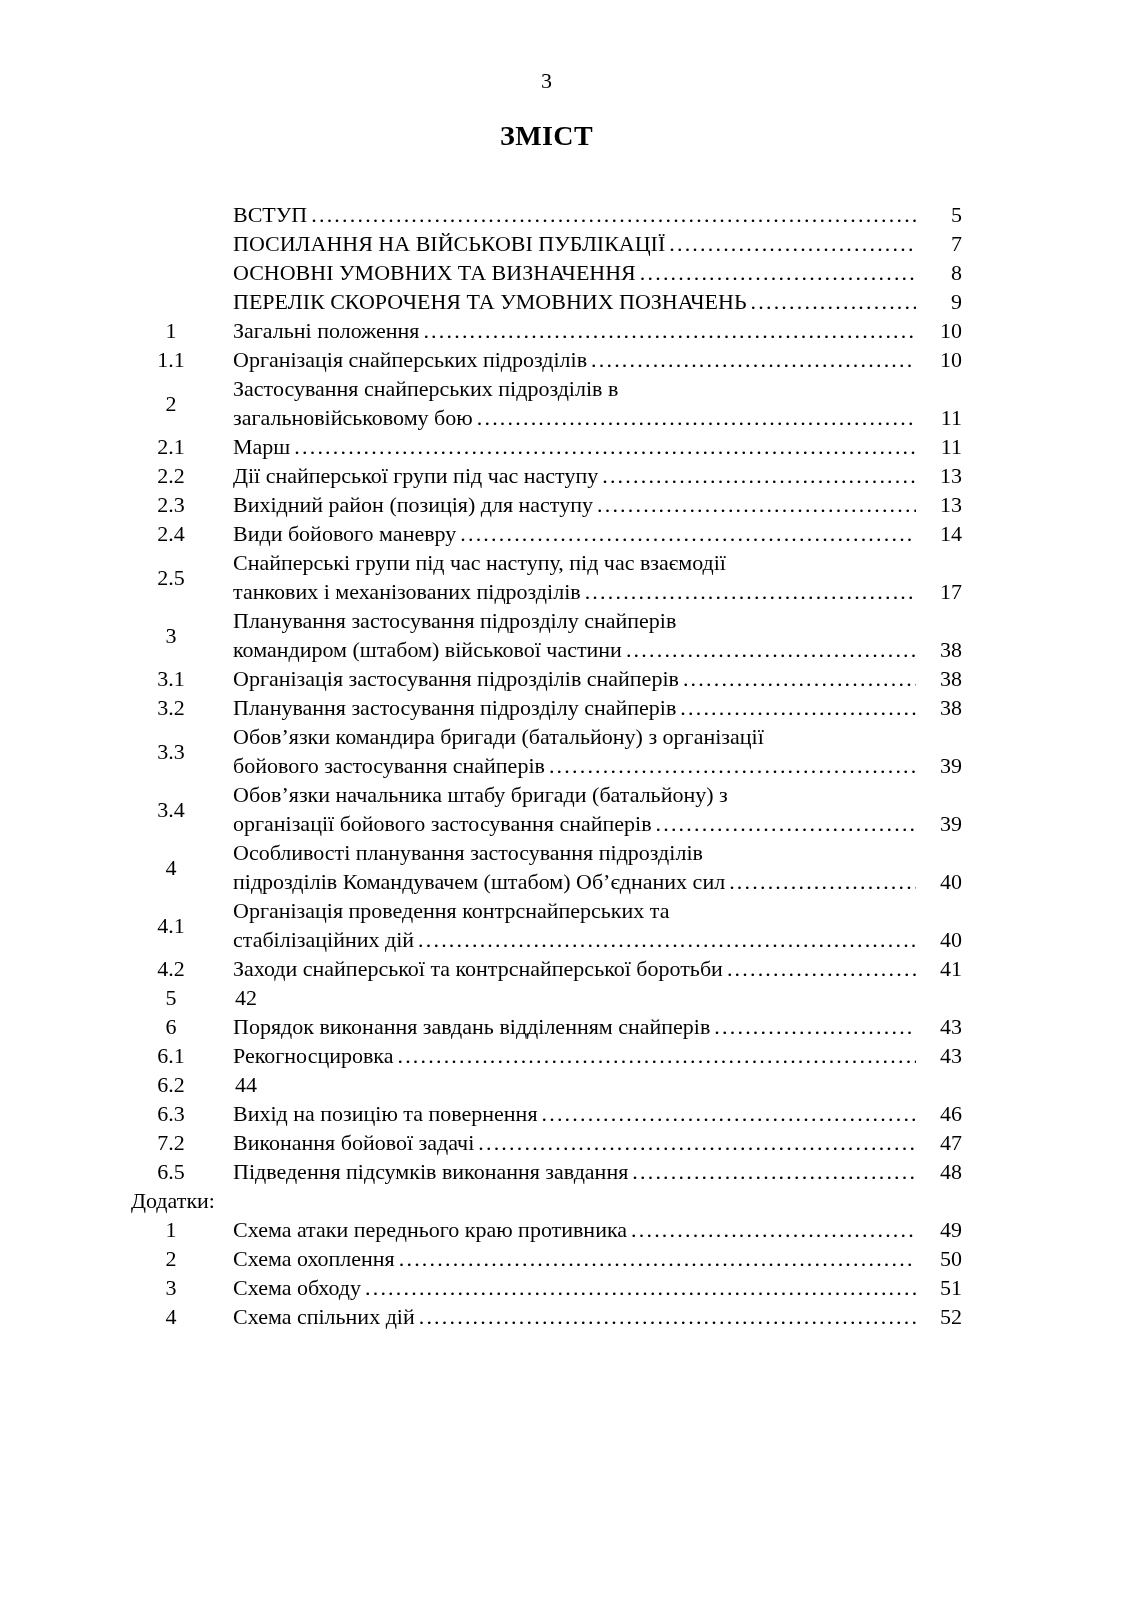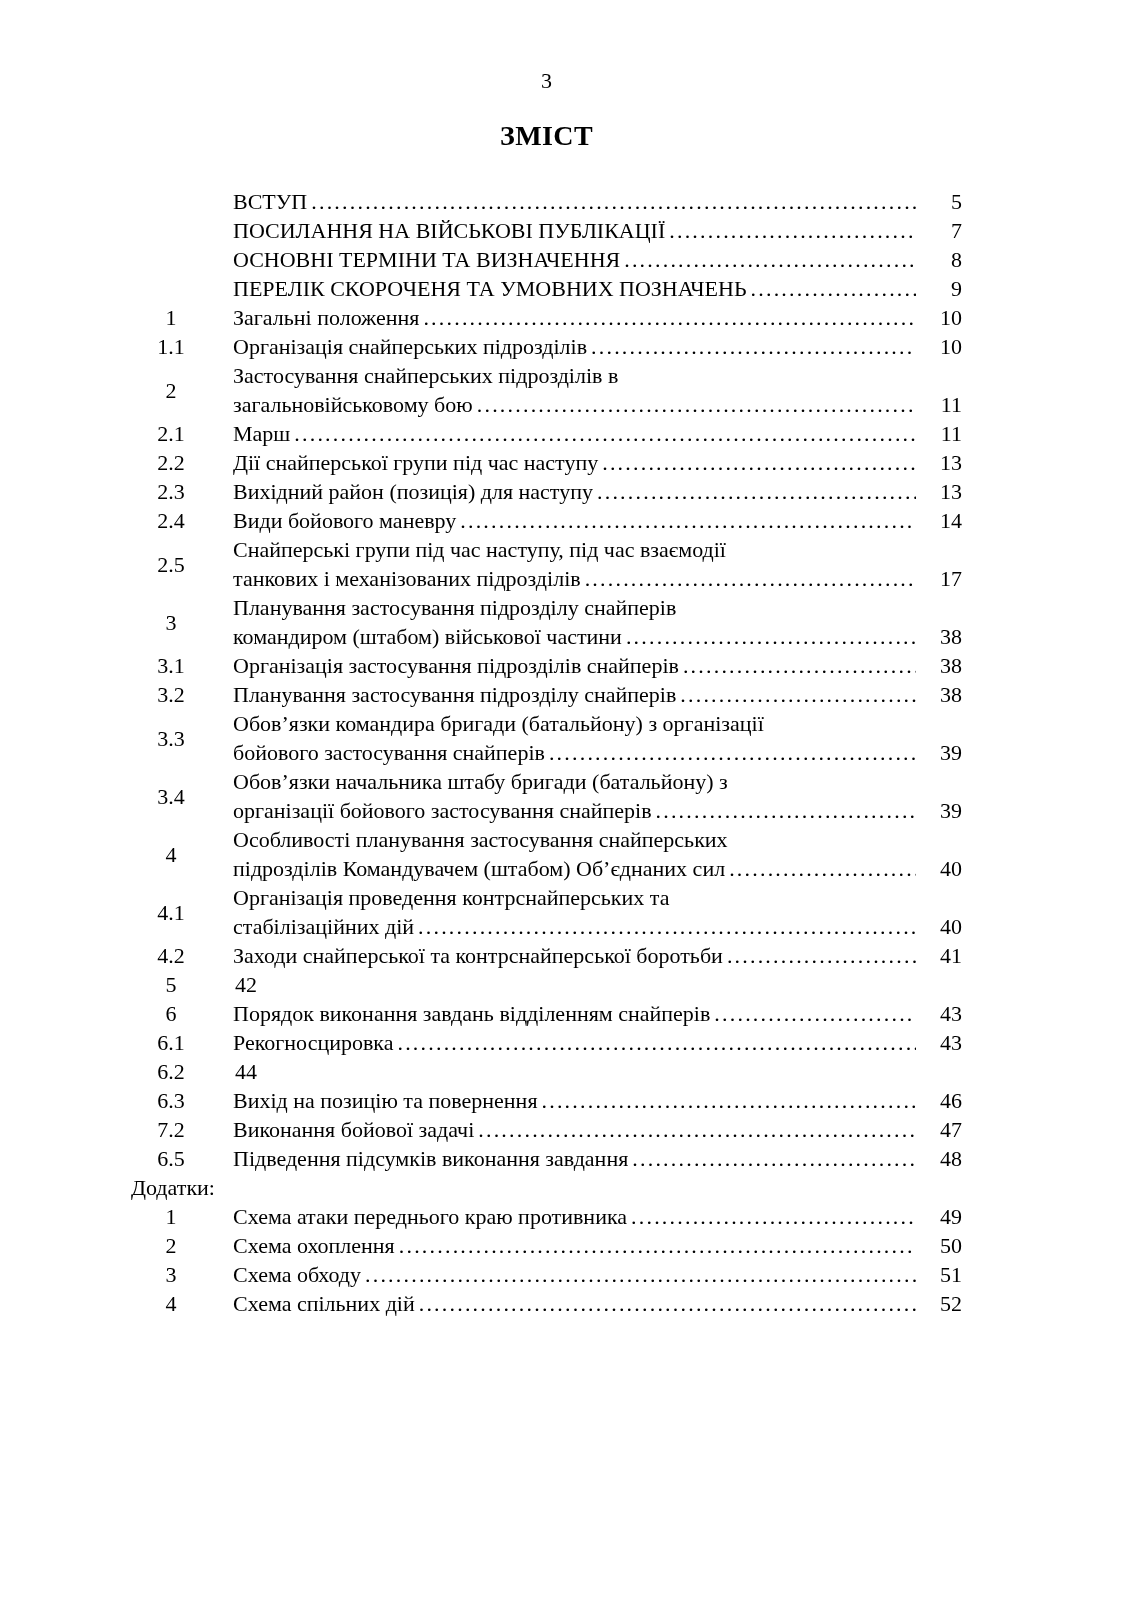"ВСТУП" .toc-list-main { margin-top: 37px -> 50px }
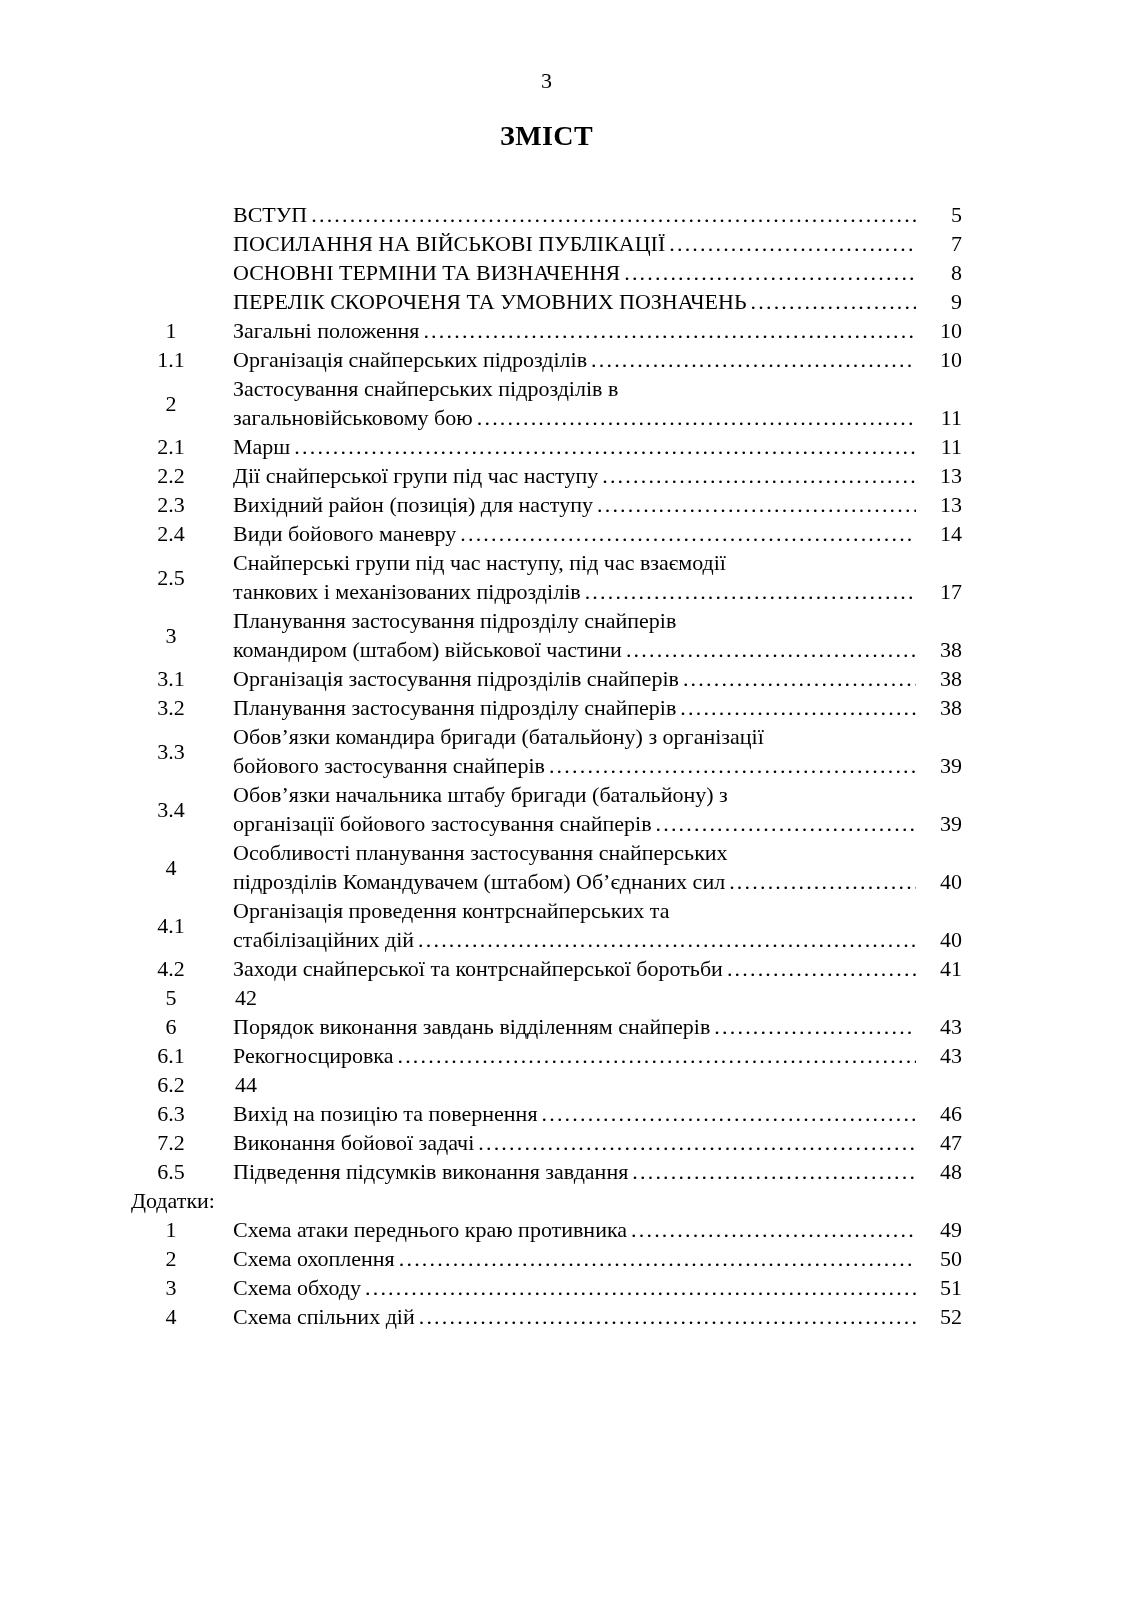"ОСНОВНІ ТЕРМІНИ ТА ВИЗНАЧЕННЯ" span.txt { text: ТЕРМІНИ -> УМОВНИХ }
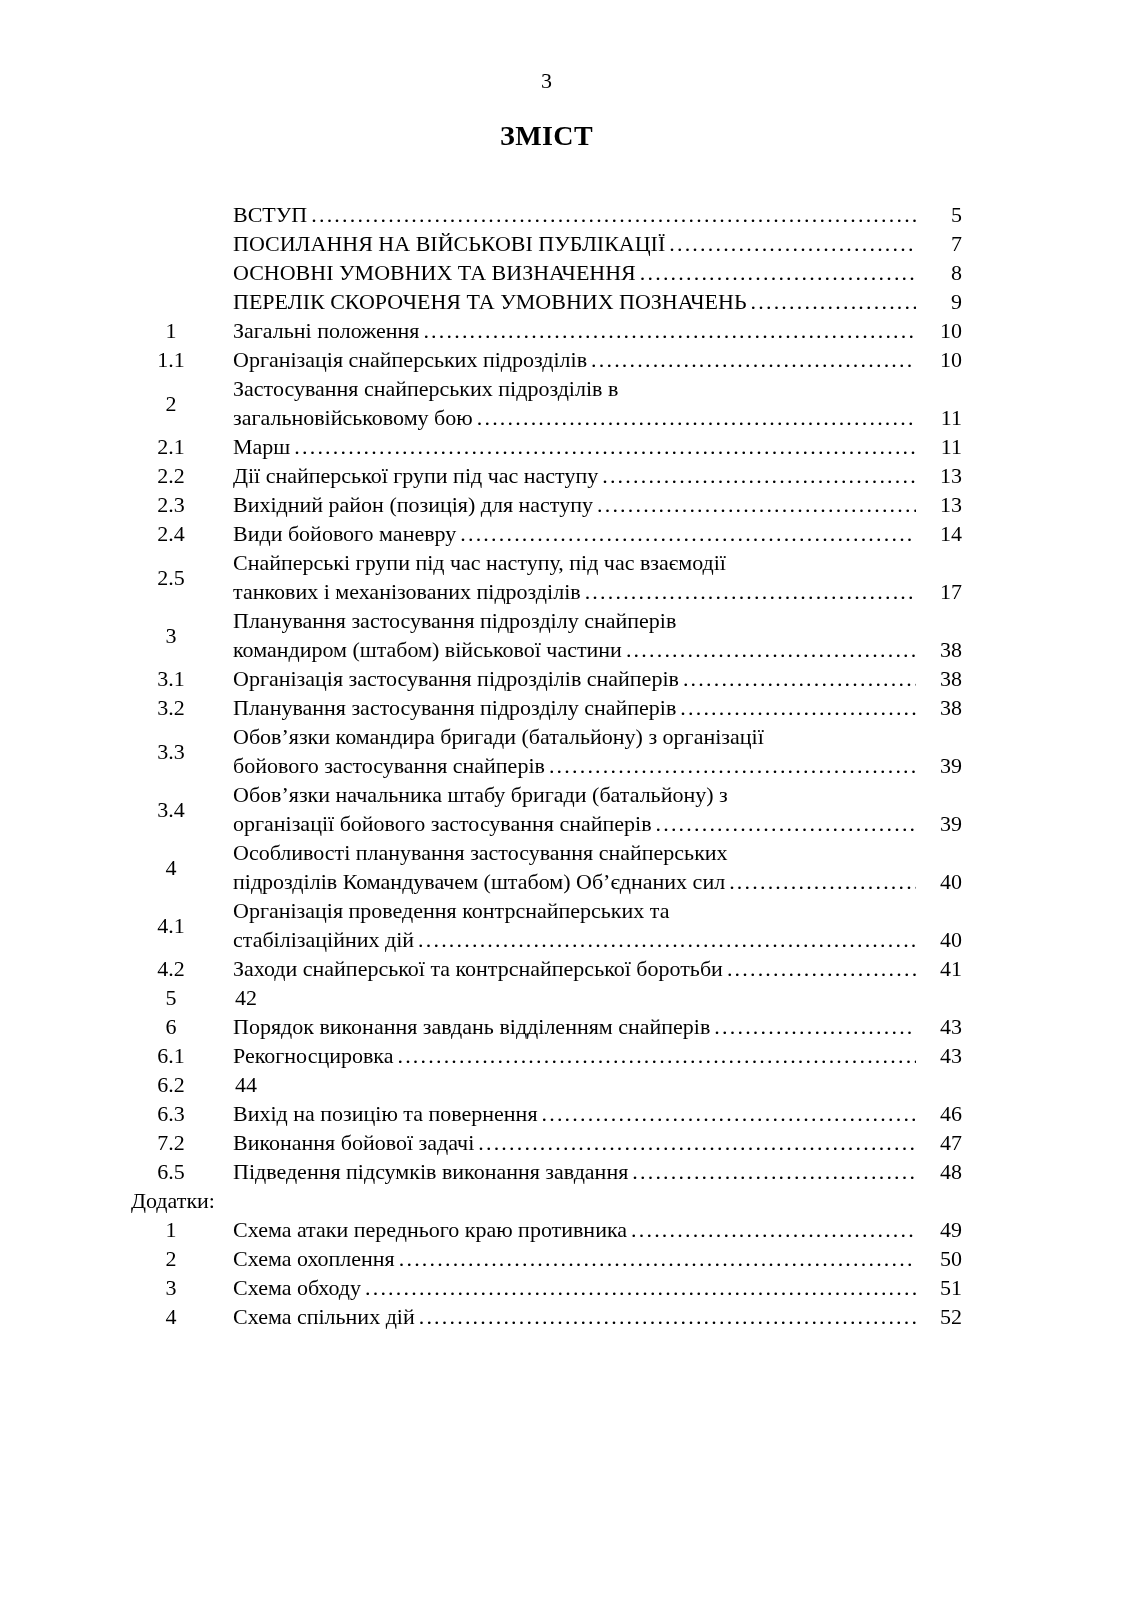"Особливості планування застосування" div.toc-line { text: снайперських -> підрозділів }
